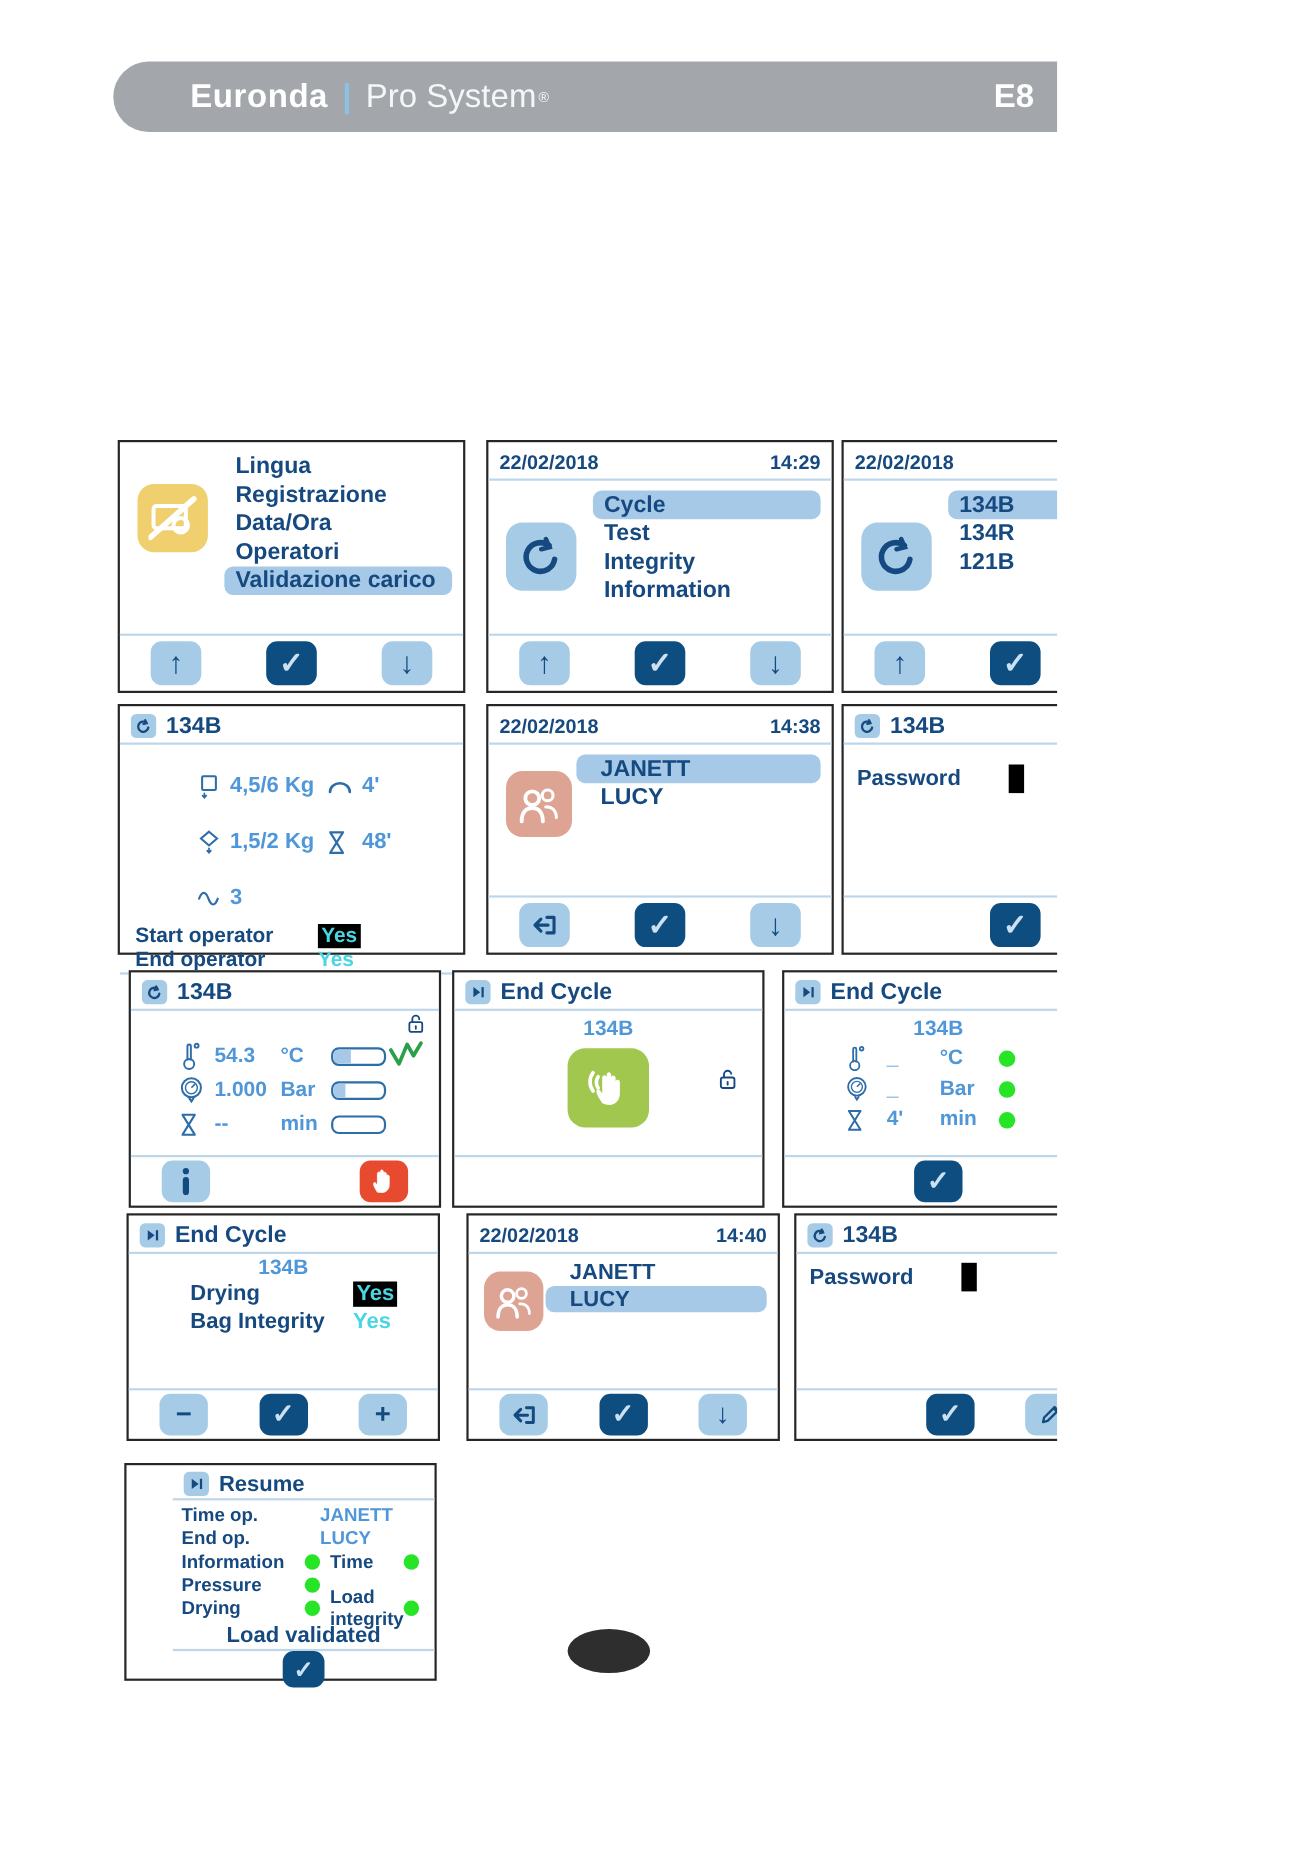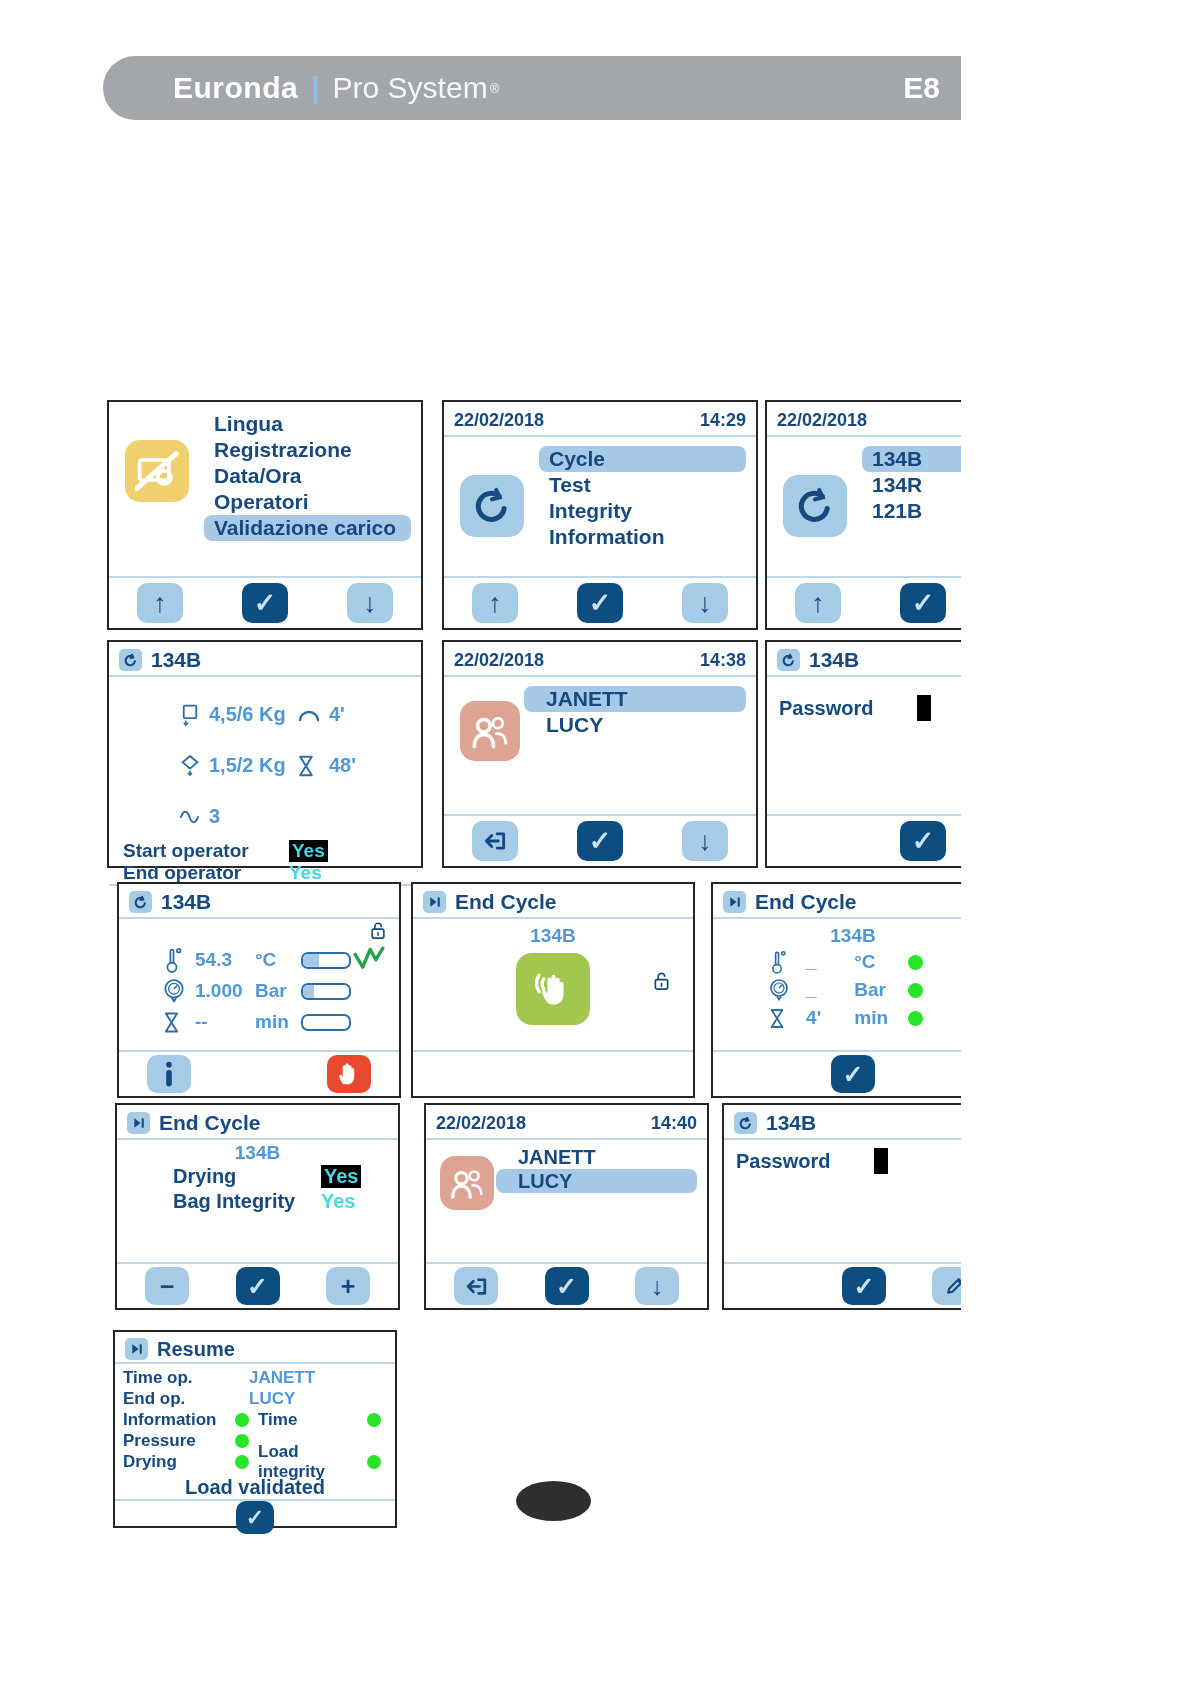"Resume" div.screen { padding-left: none -> 42px }
